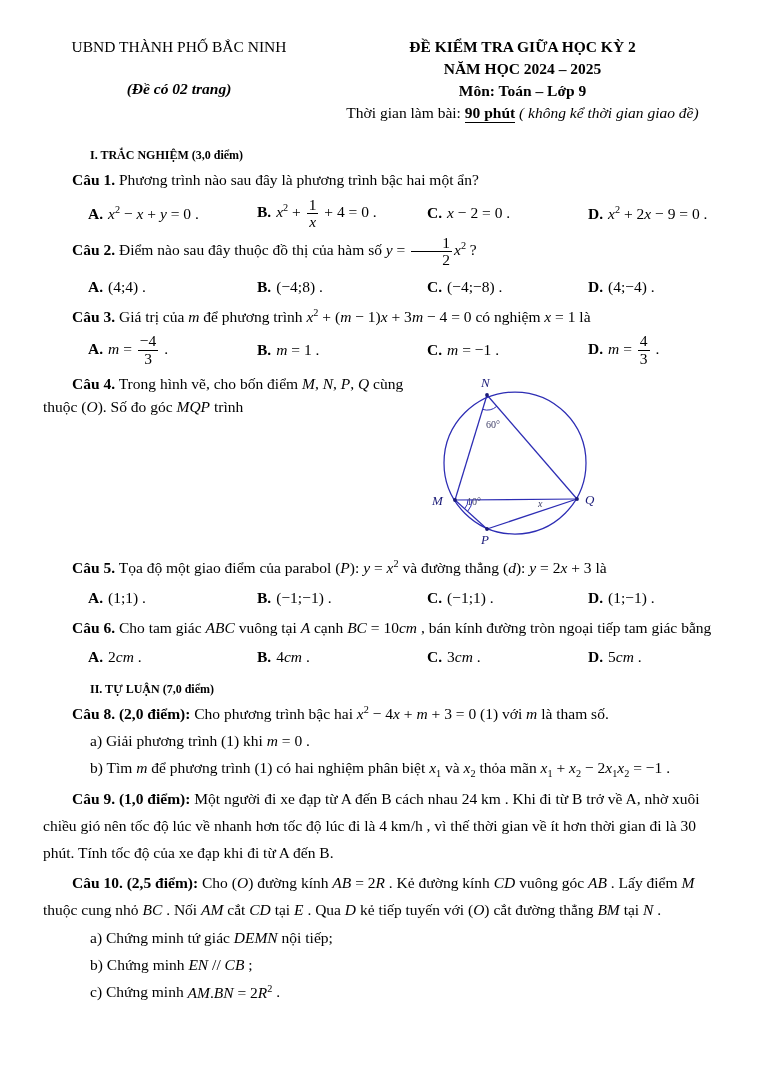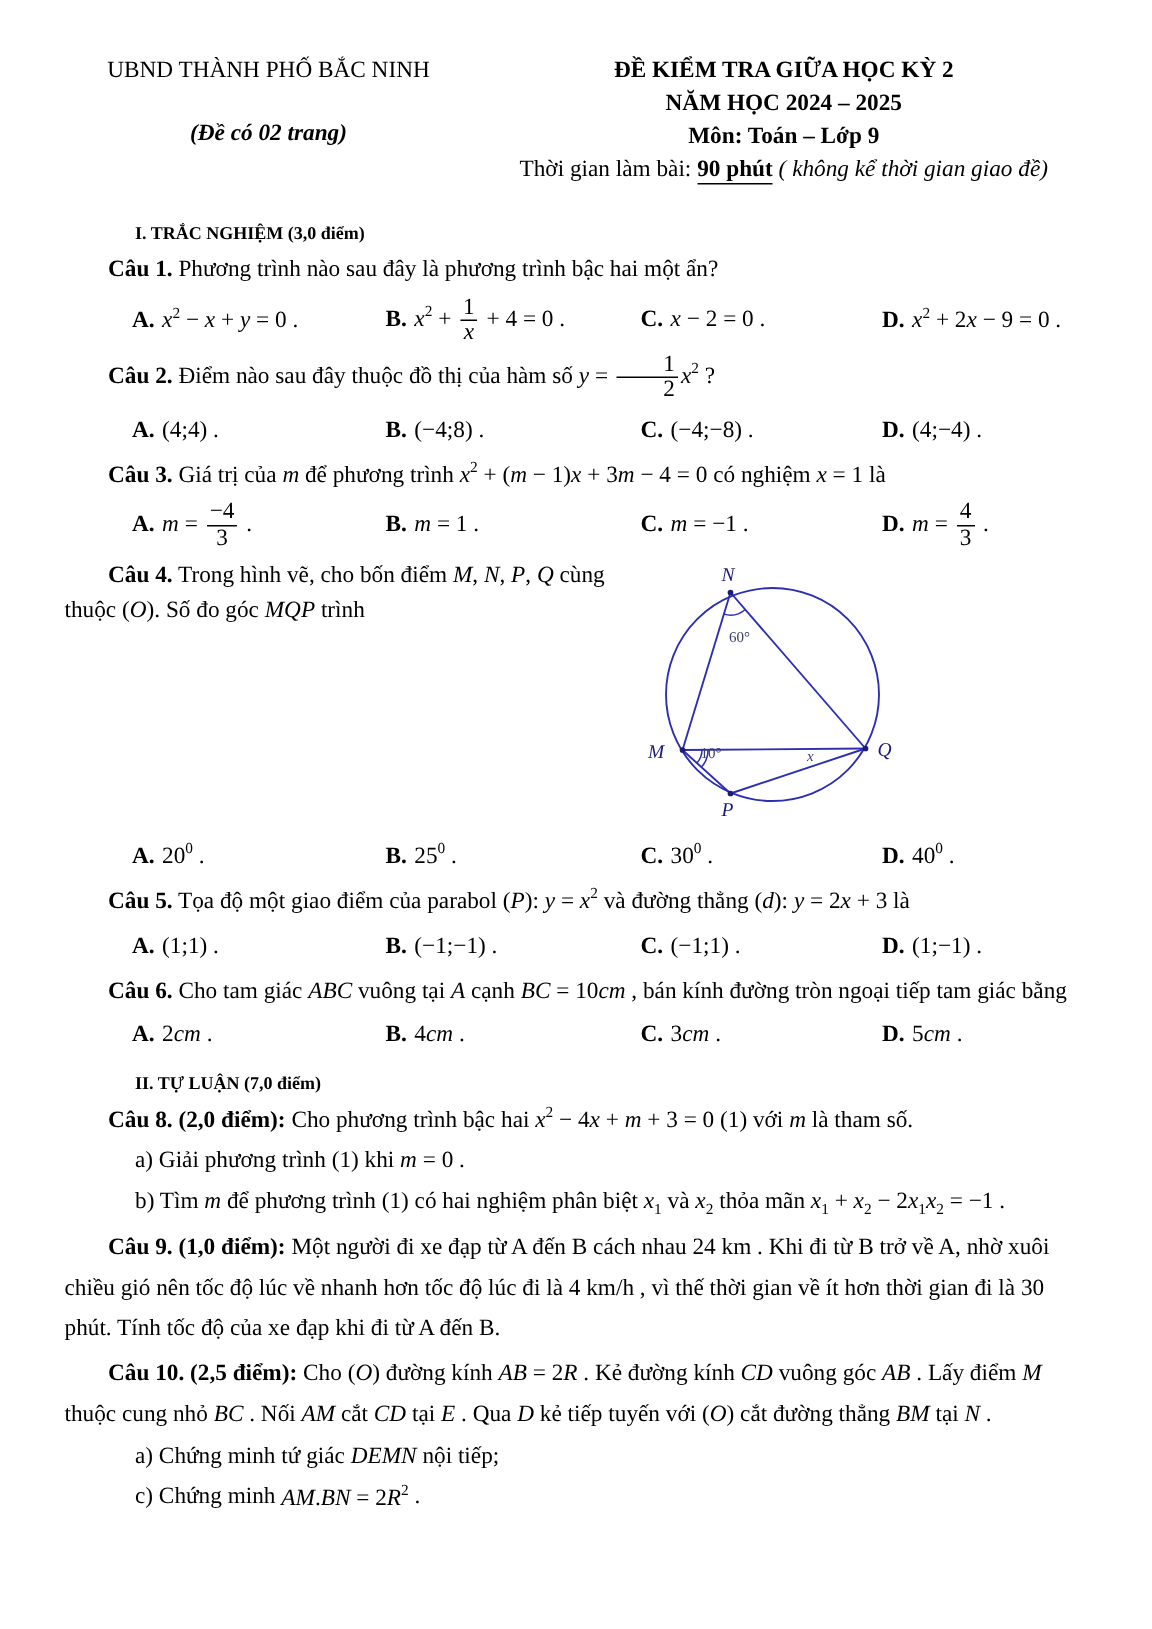"A. 200 ." div.opts { html: <div> <span><b>A.</b><span>20<sup>0</sup> .</span></span> <span><b>B.</b><span>25<sup>0</sup> .</span></span> <span><b>C.</b><span>30<sup>0</sup> .</span></span> <span><b>D.</b><span>40<sup>0</sup> .</span></span> </div> -> none }
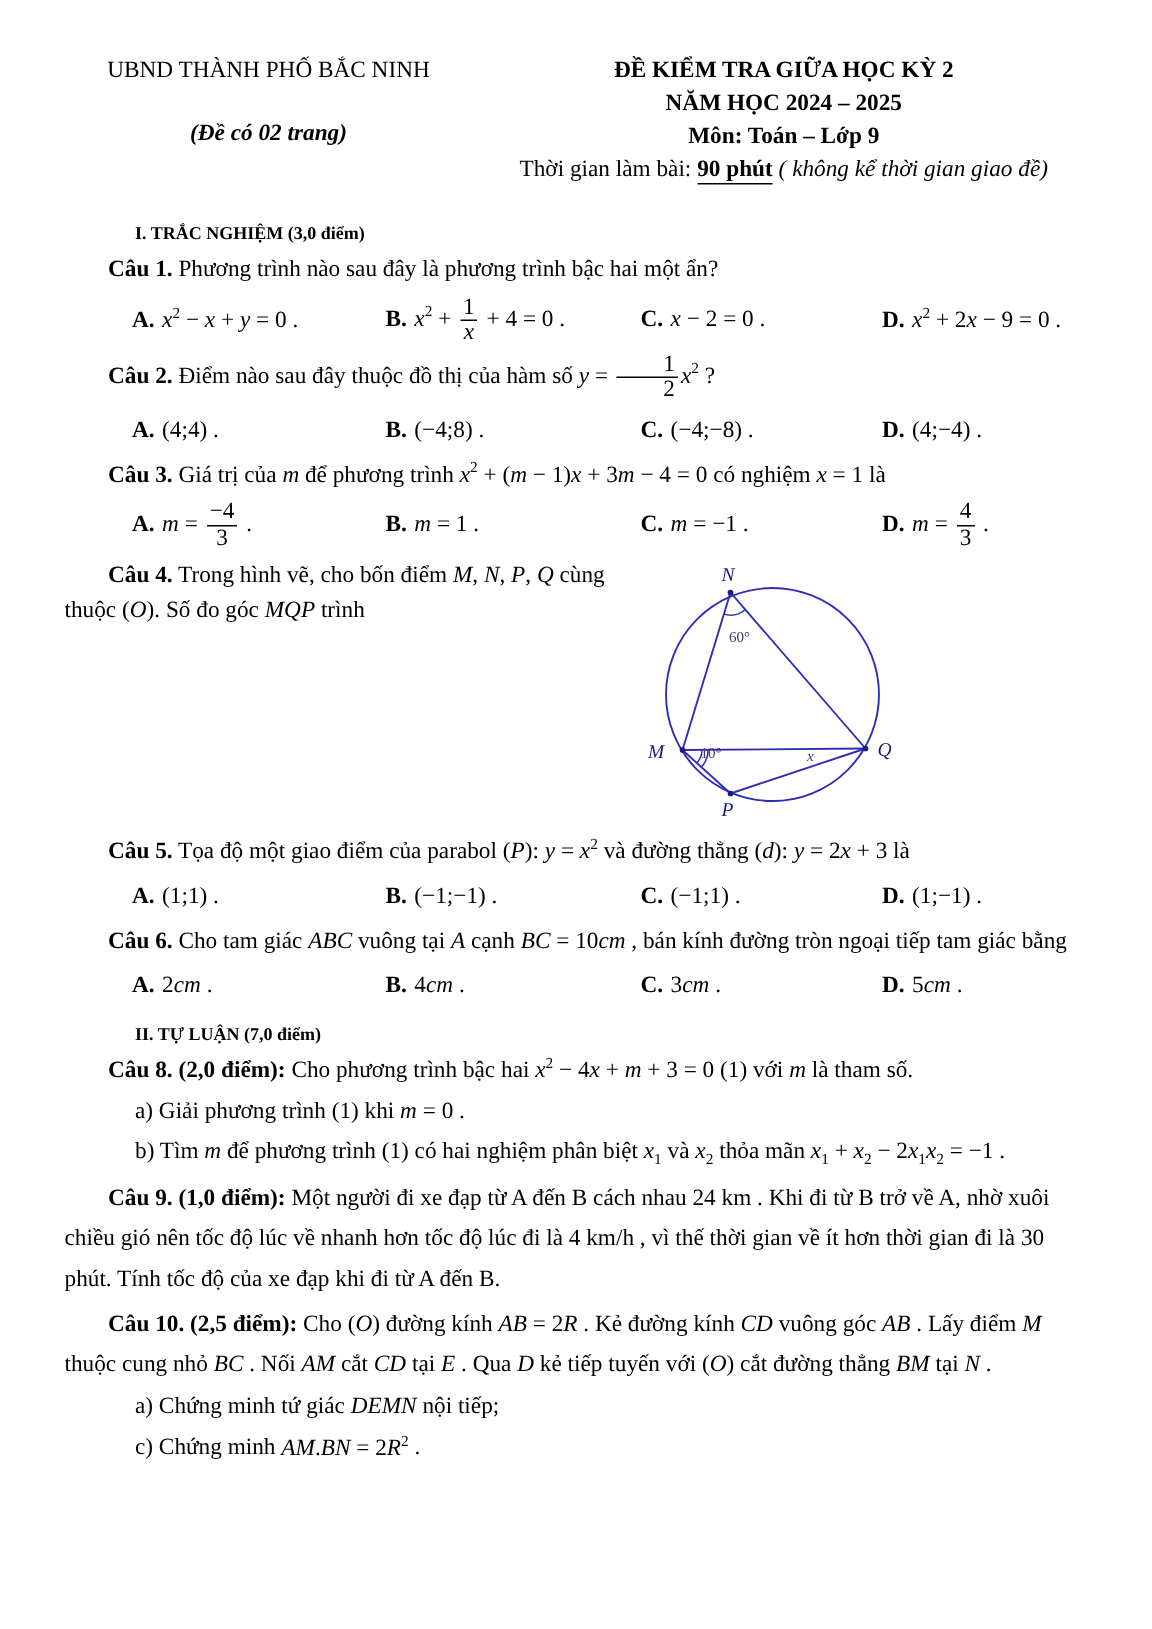"b) Chứng minh EN //" div.sub { html: none -> <div><span>b) Chứng minh </span><span><i>EN</i> // <i>CB</i></span><span> ;</span></div> }
